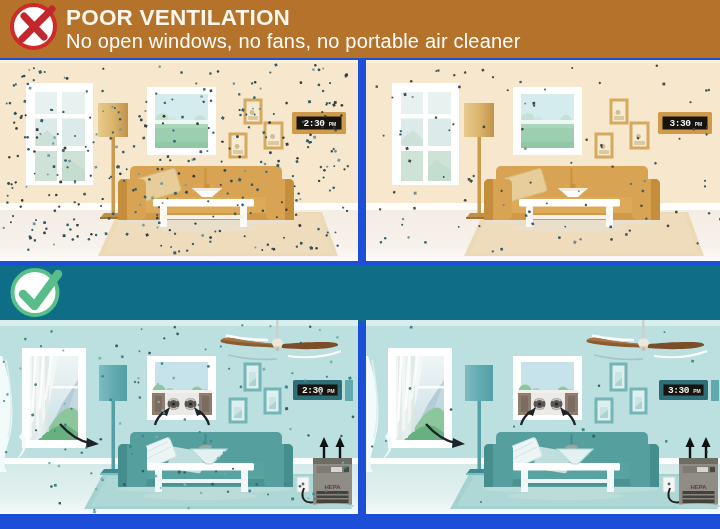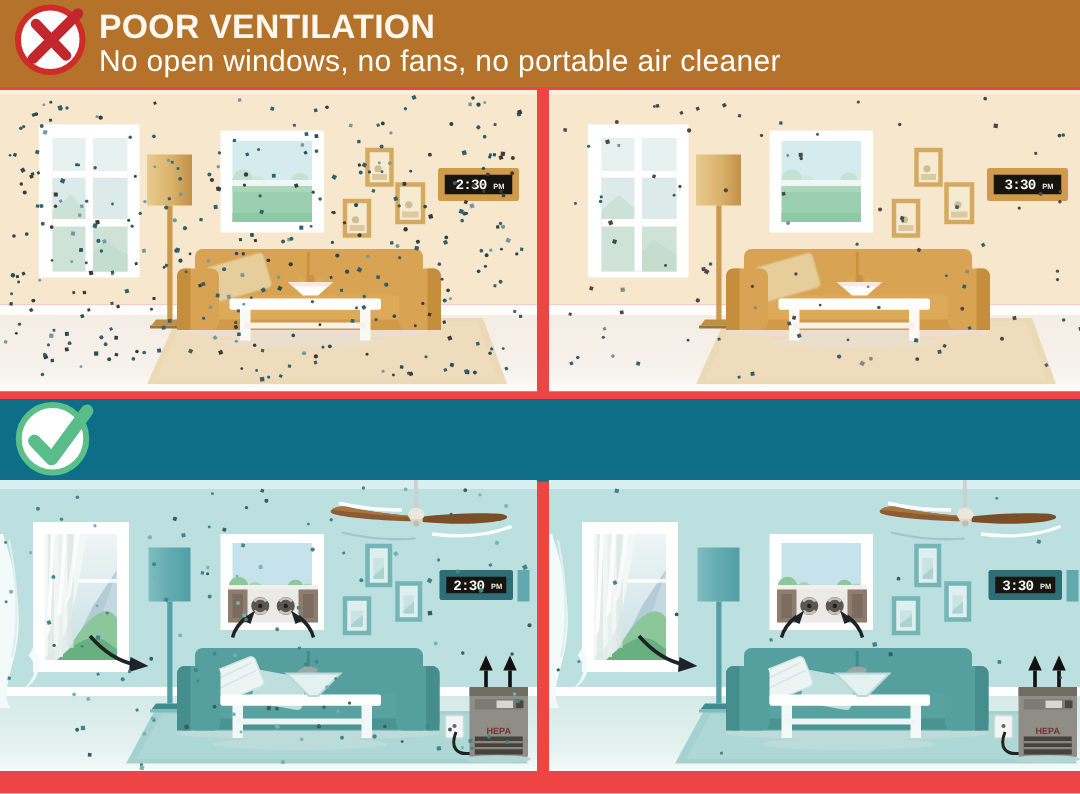"POOR VENTILATION" #page { background: #ef4444 -> #1d4ed8 }
